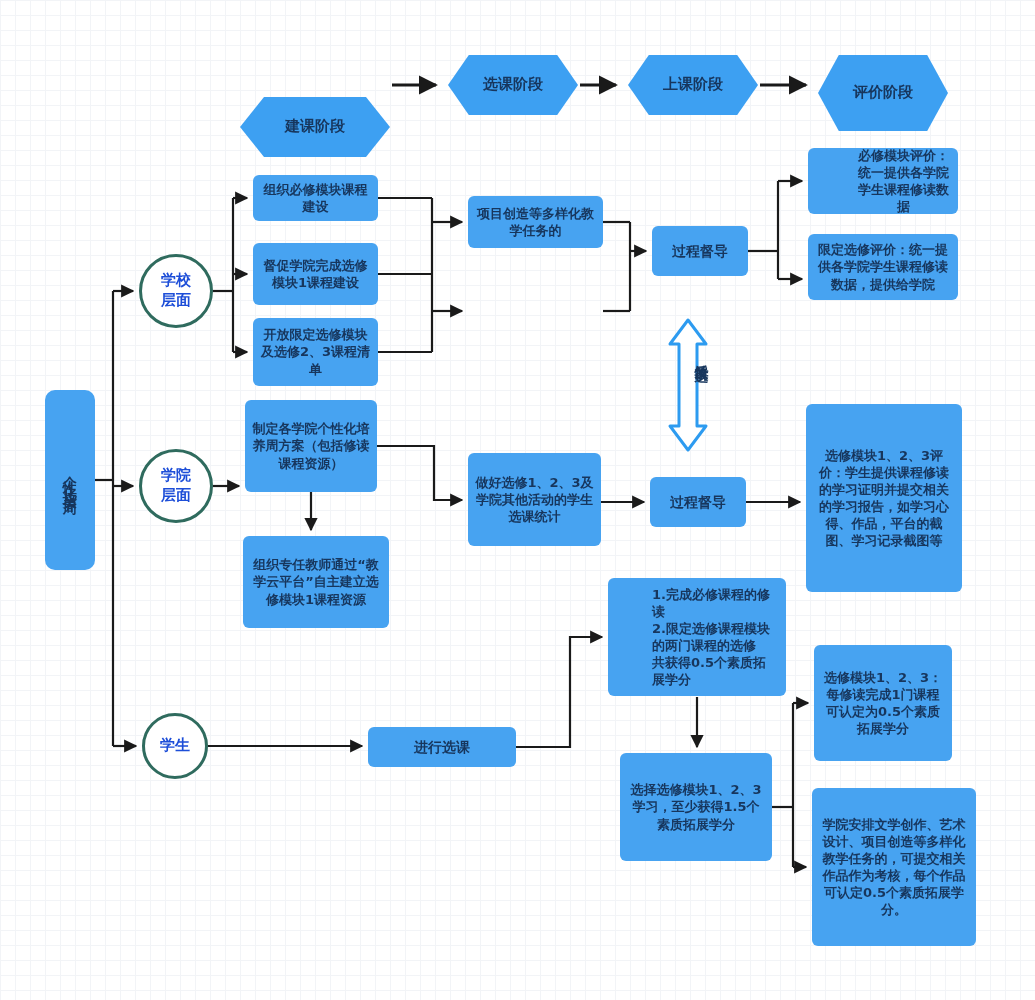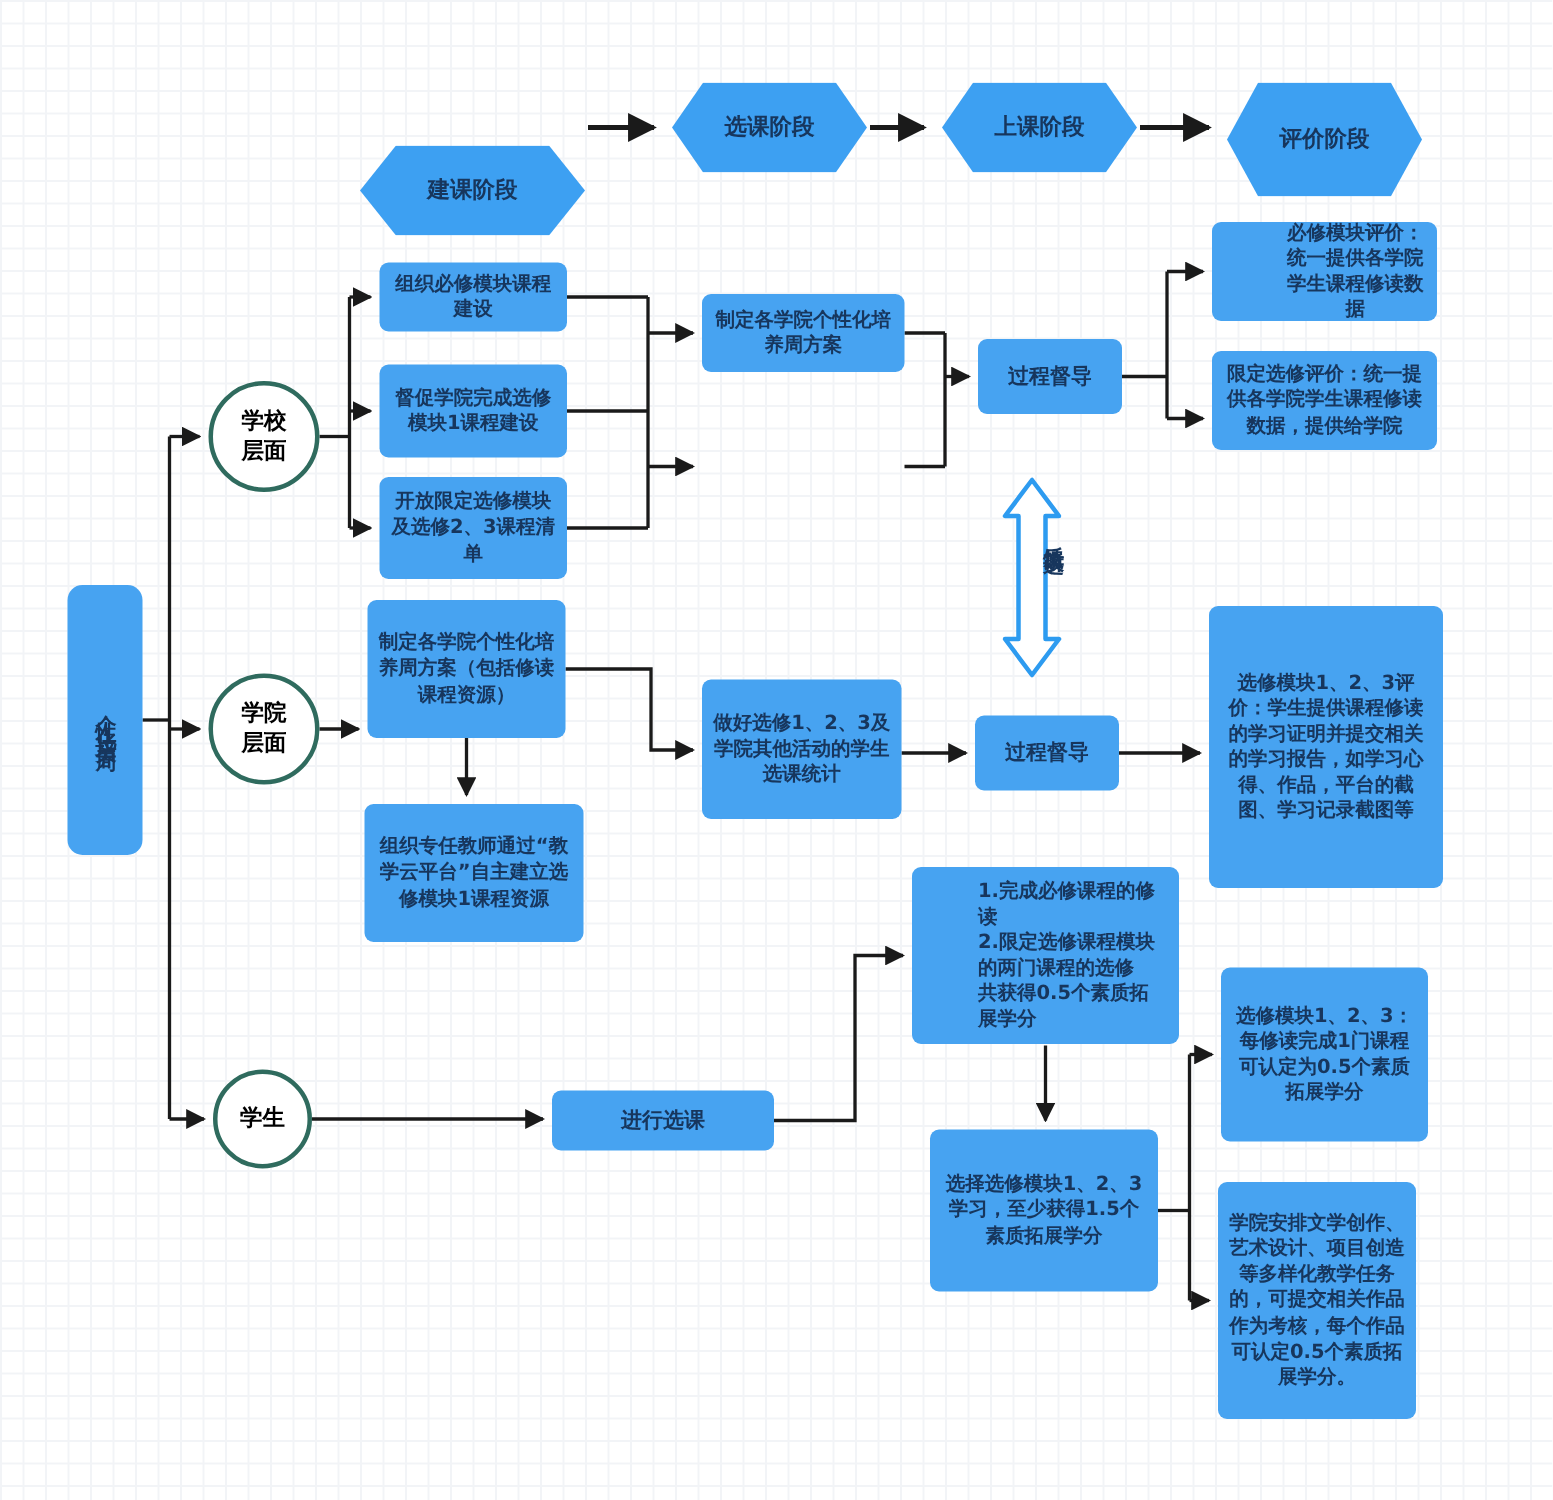"制定各学院个性化培养周方案" div.node { text: 制定各学院个性化培养周方案 -> 项目创造等多样化教学任务的 }
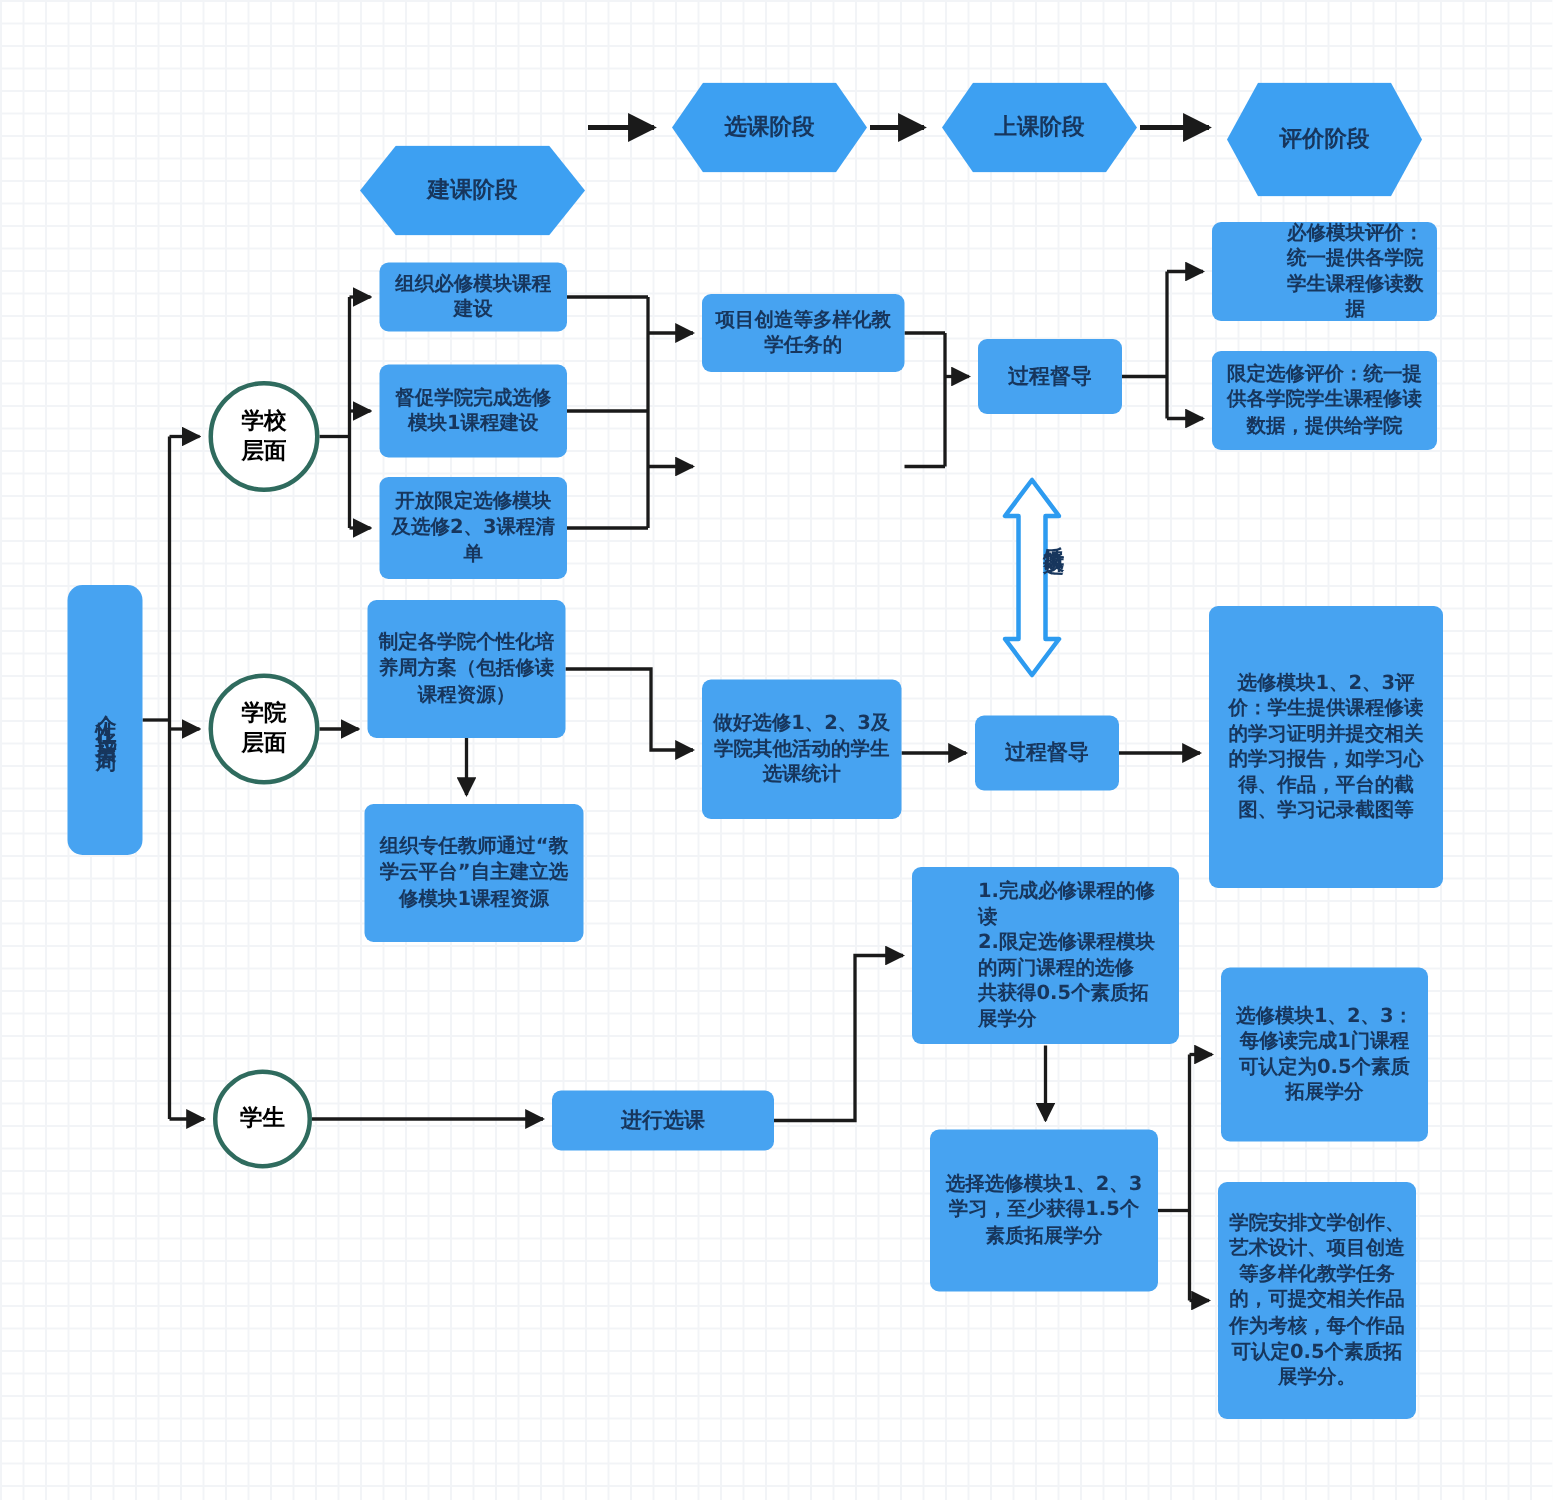"学校层面" .circle { color: #000000 -> #1d4ed8; font-family: none -> Liberation Serif, serif }
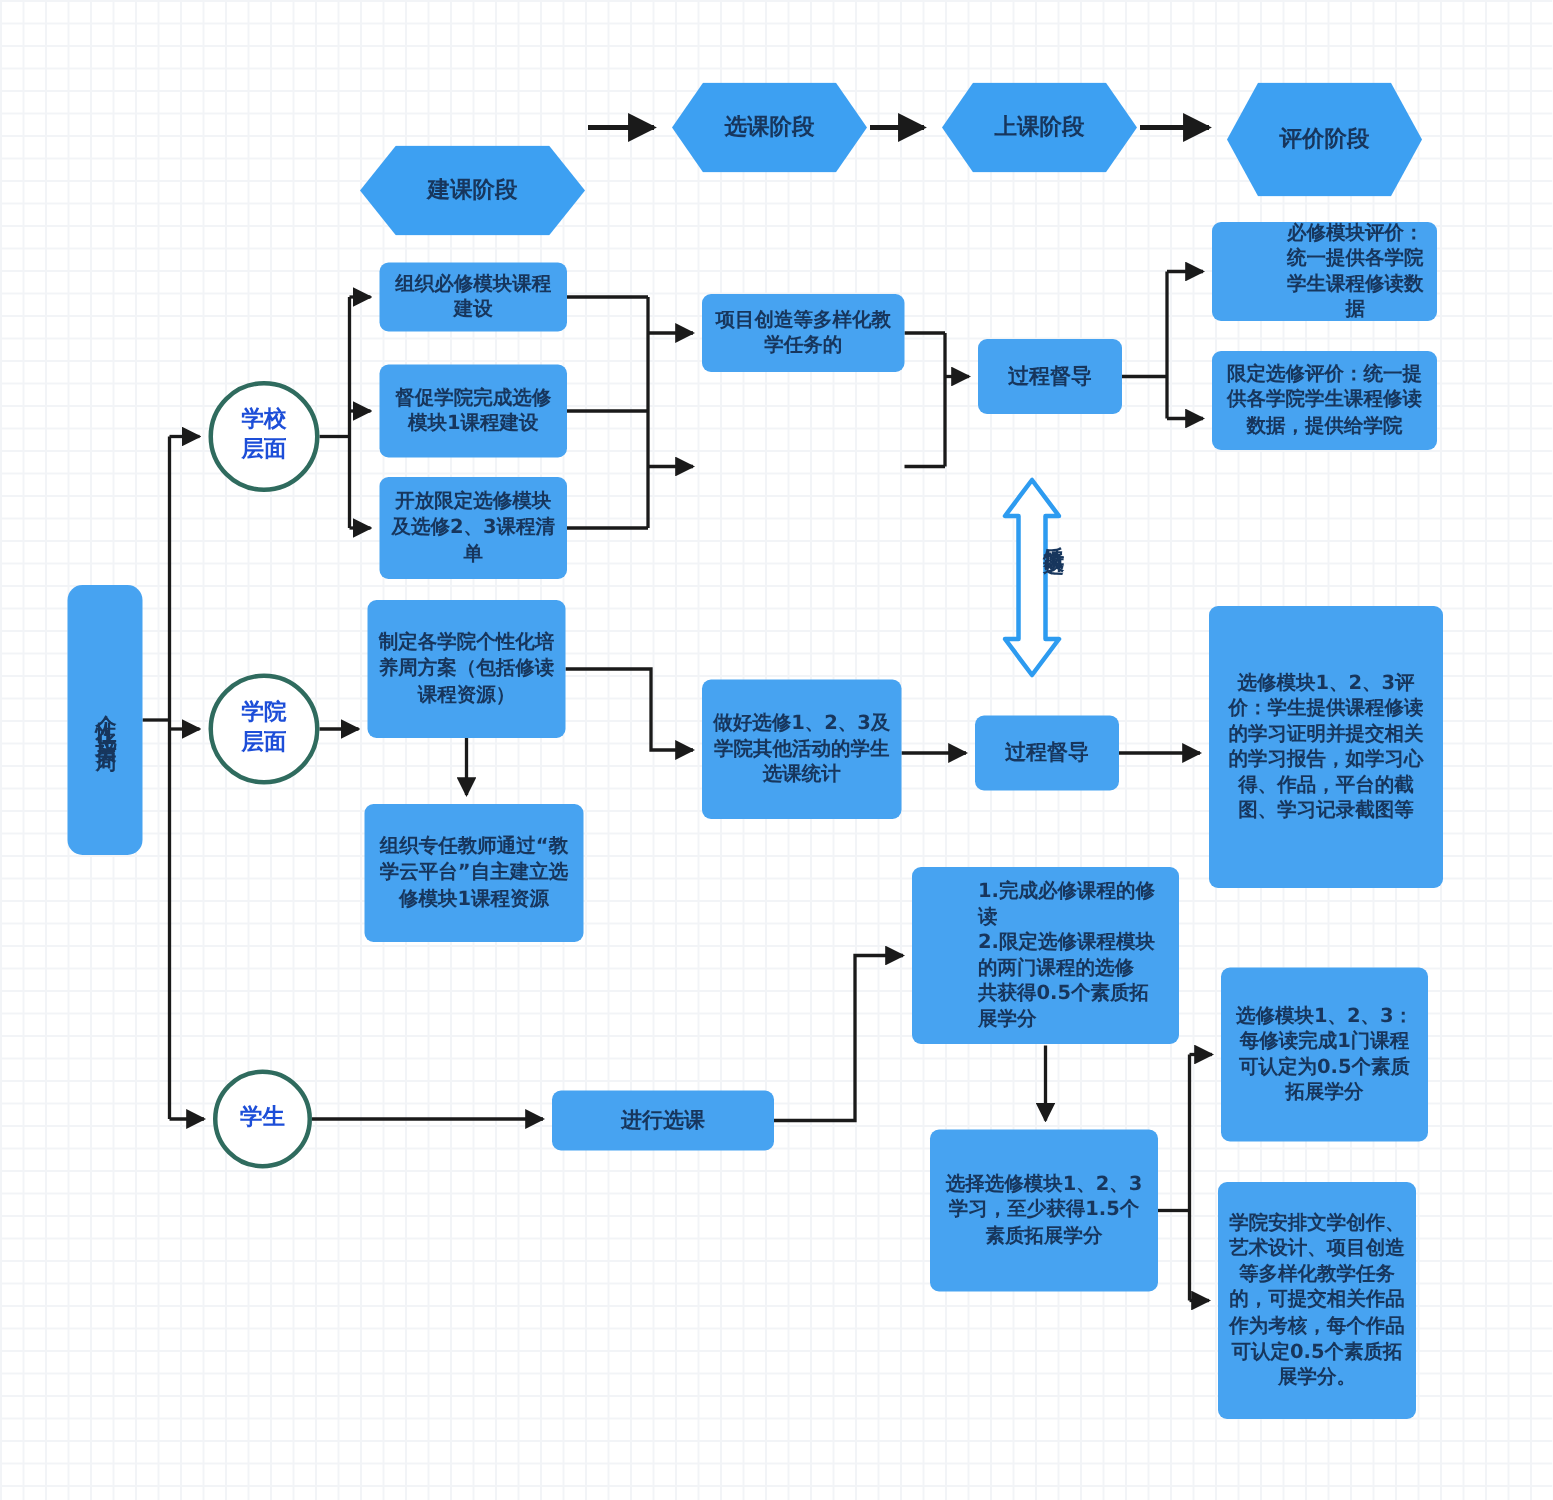"学院安排文学创作、艺术设计、项目创造等多样化教学任务的，可提交相关作品作为考核，" #credit2 { width: 132px -> 164px }
